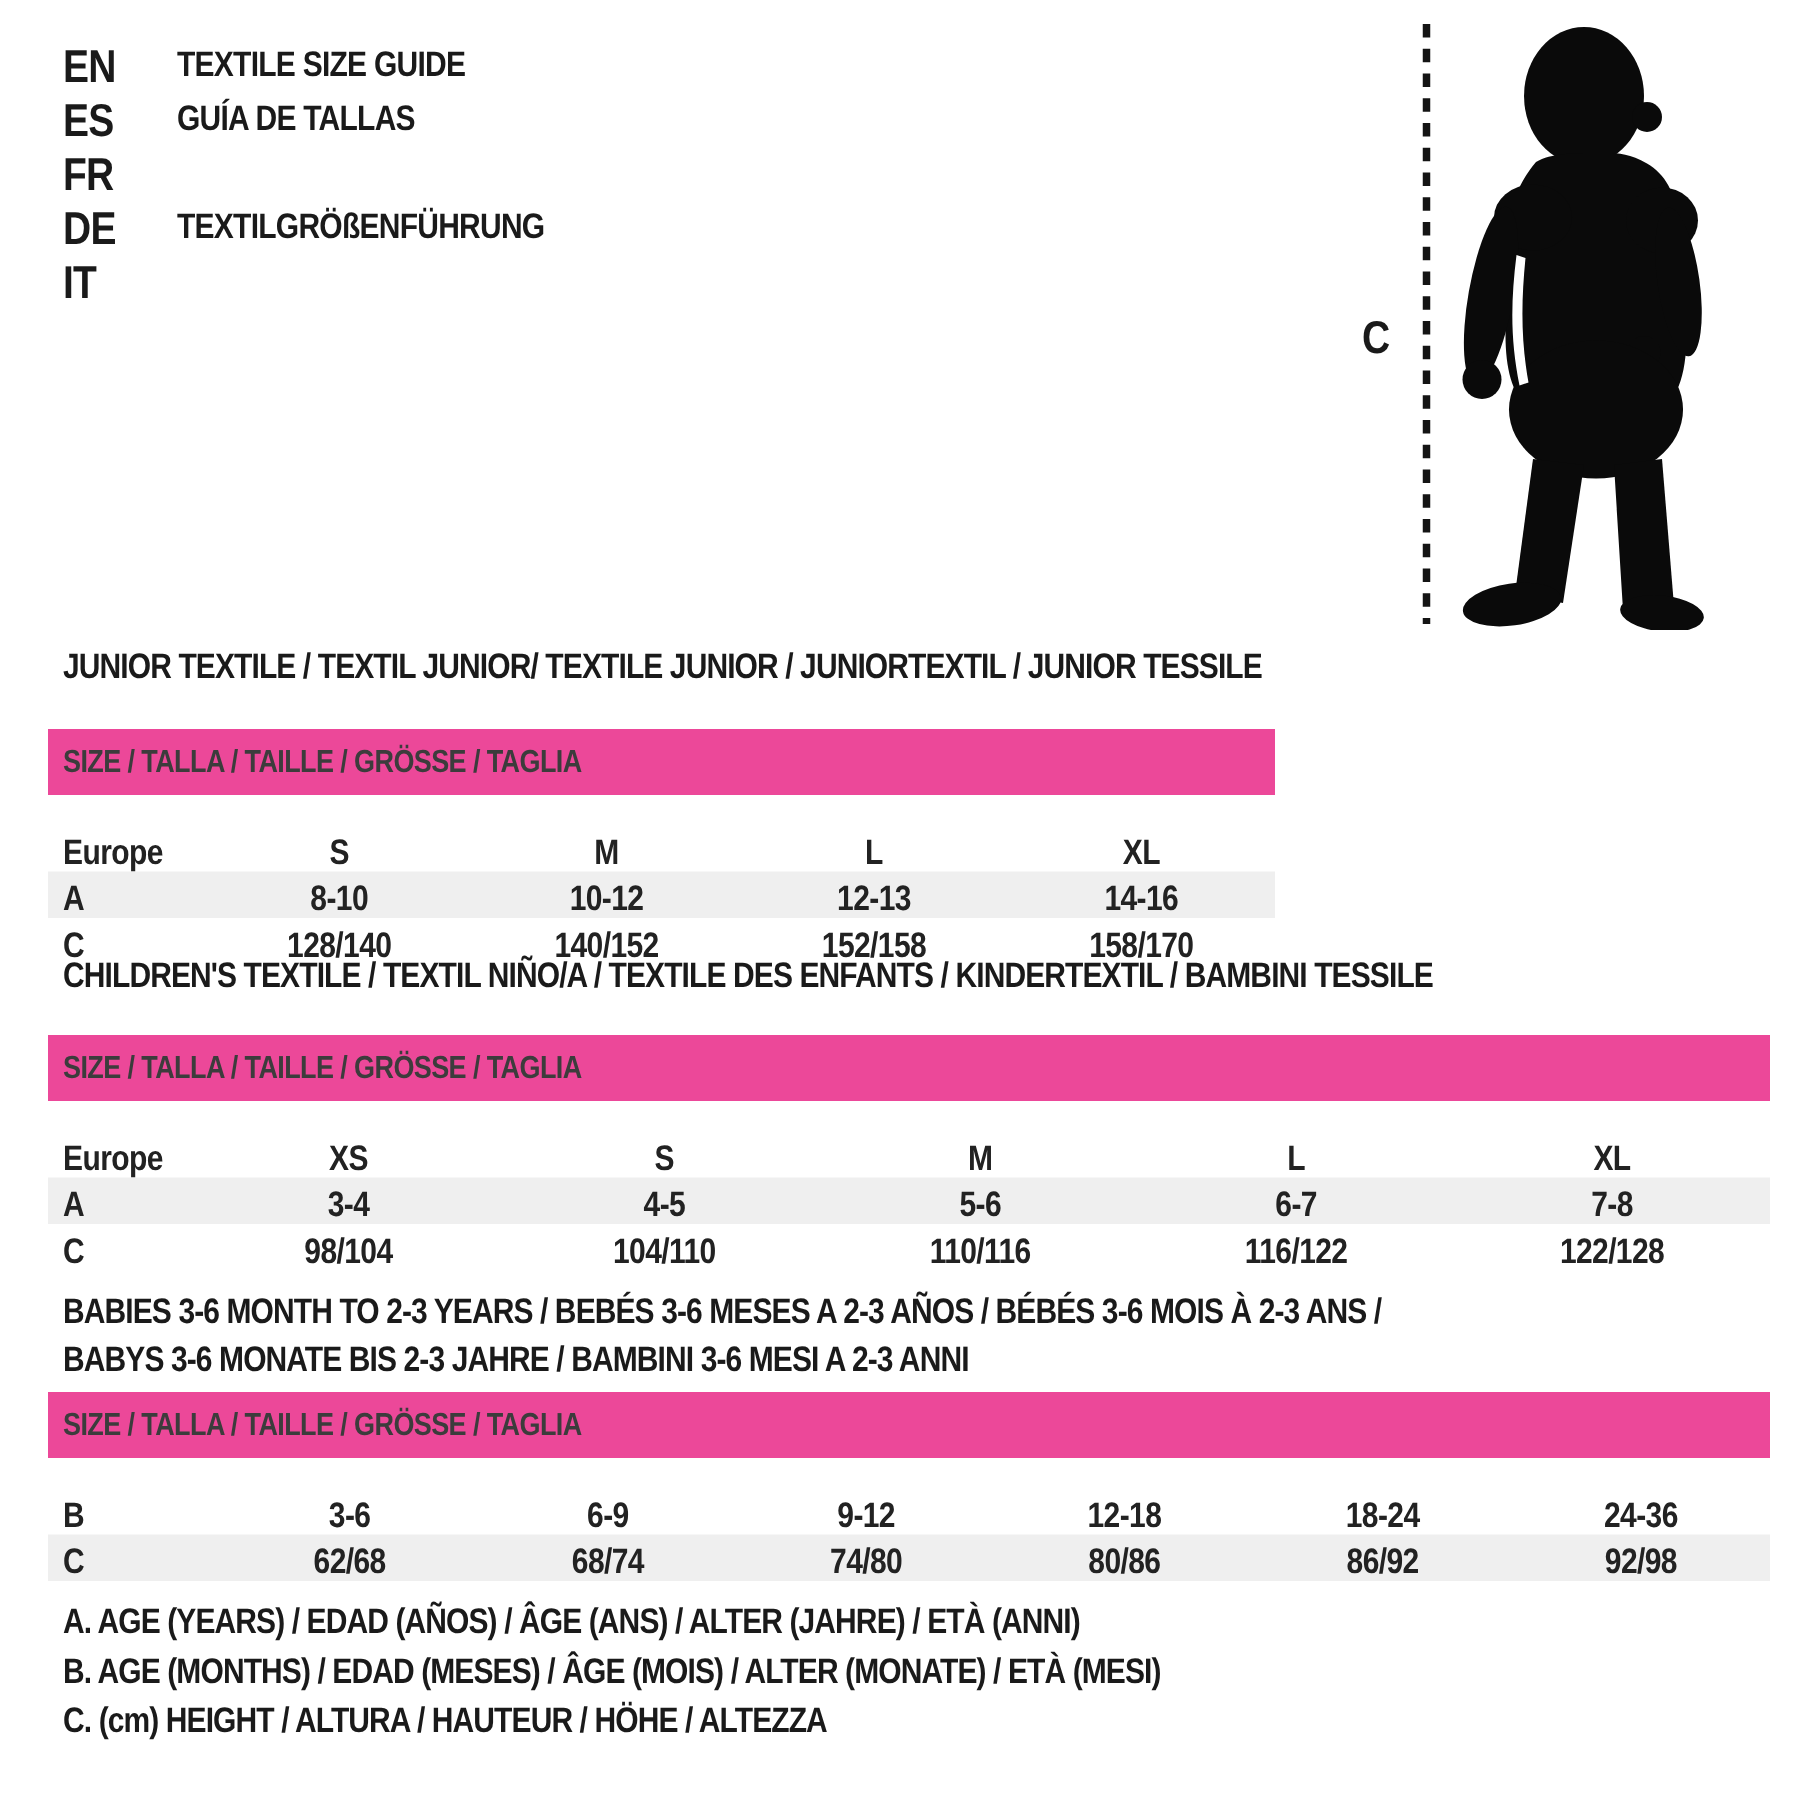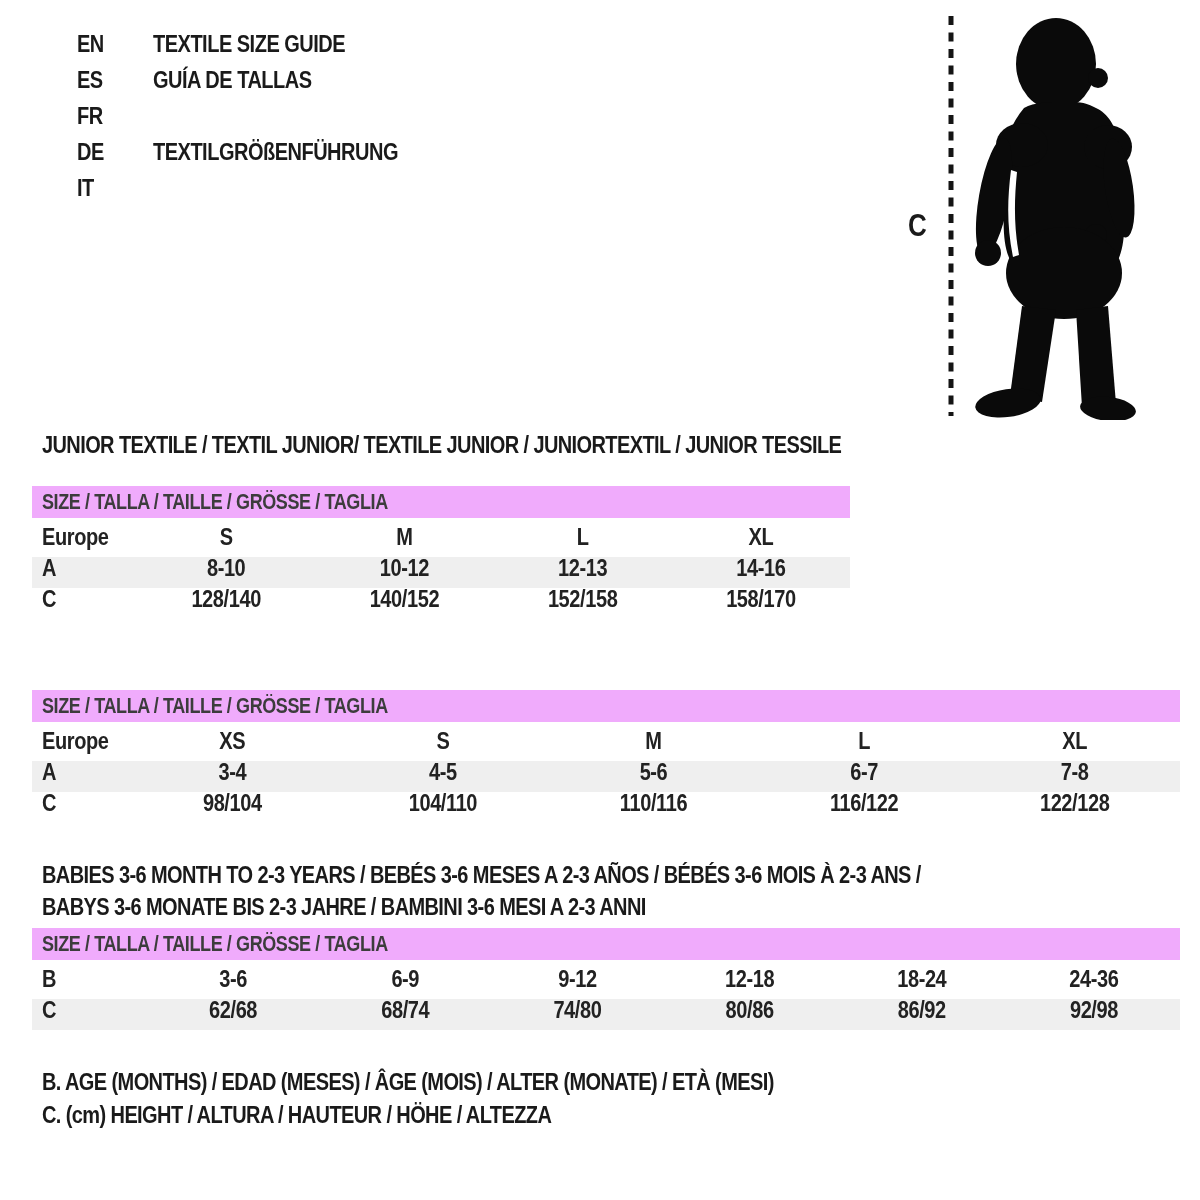"EN" .lang-code { font-size: 20px -> 26px; margin-left: 35px -> none }
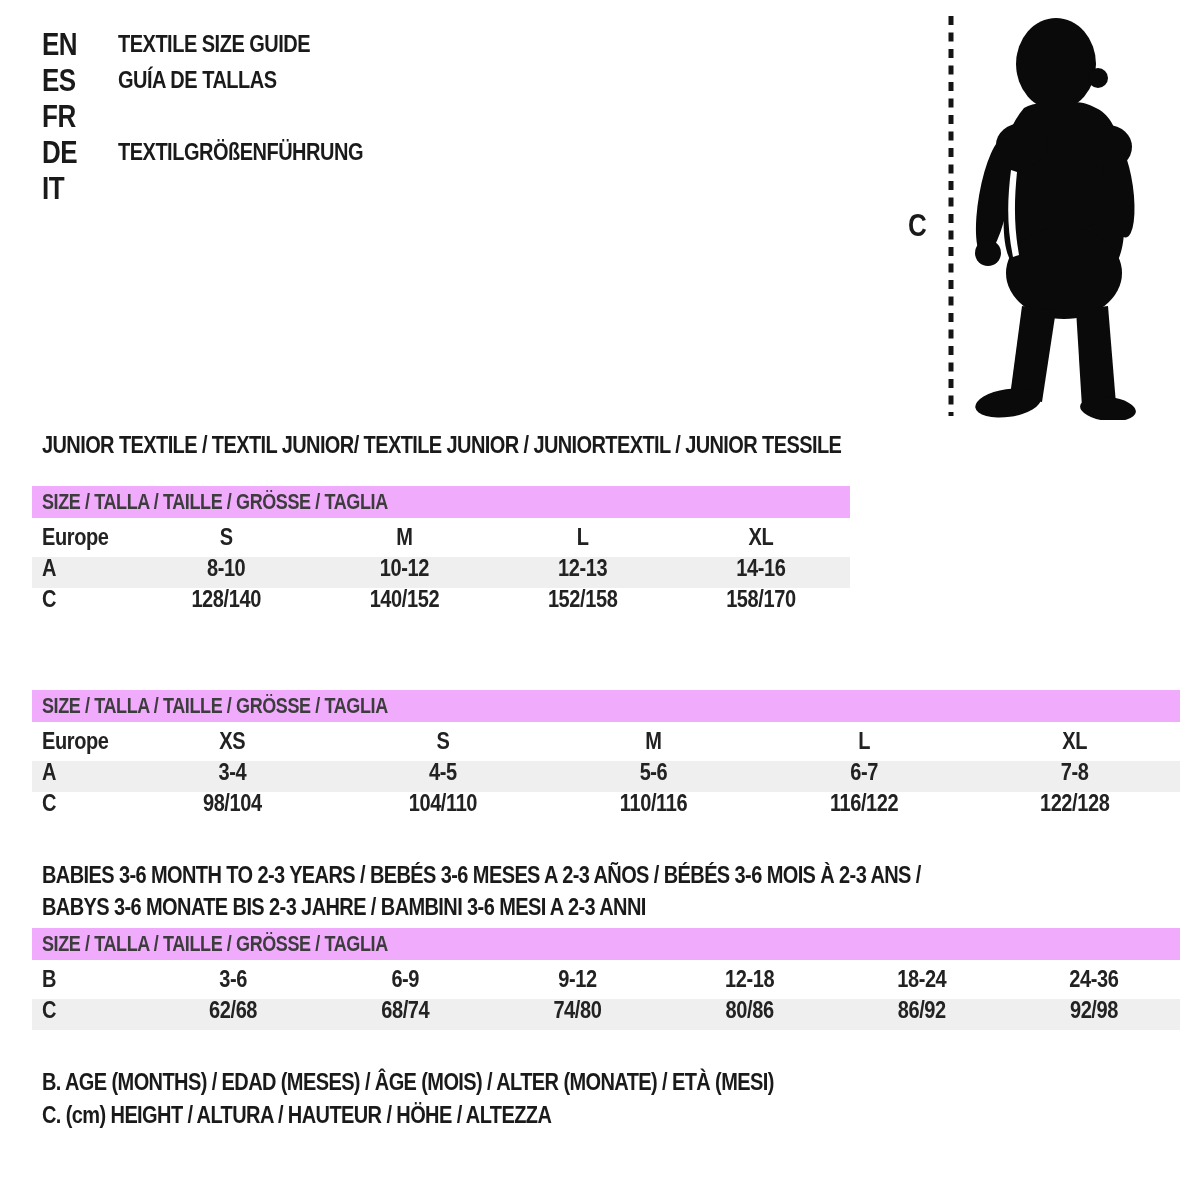"SIZE / TALLA / TAILLE" .sg-bar { background: #f0abfc -> #ec4899; height: 32px -> 44px; margin-bottom: 8px -> 20px }
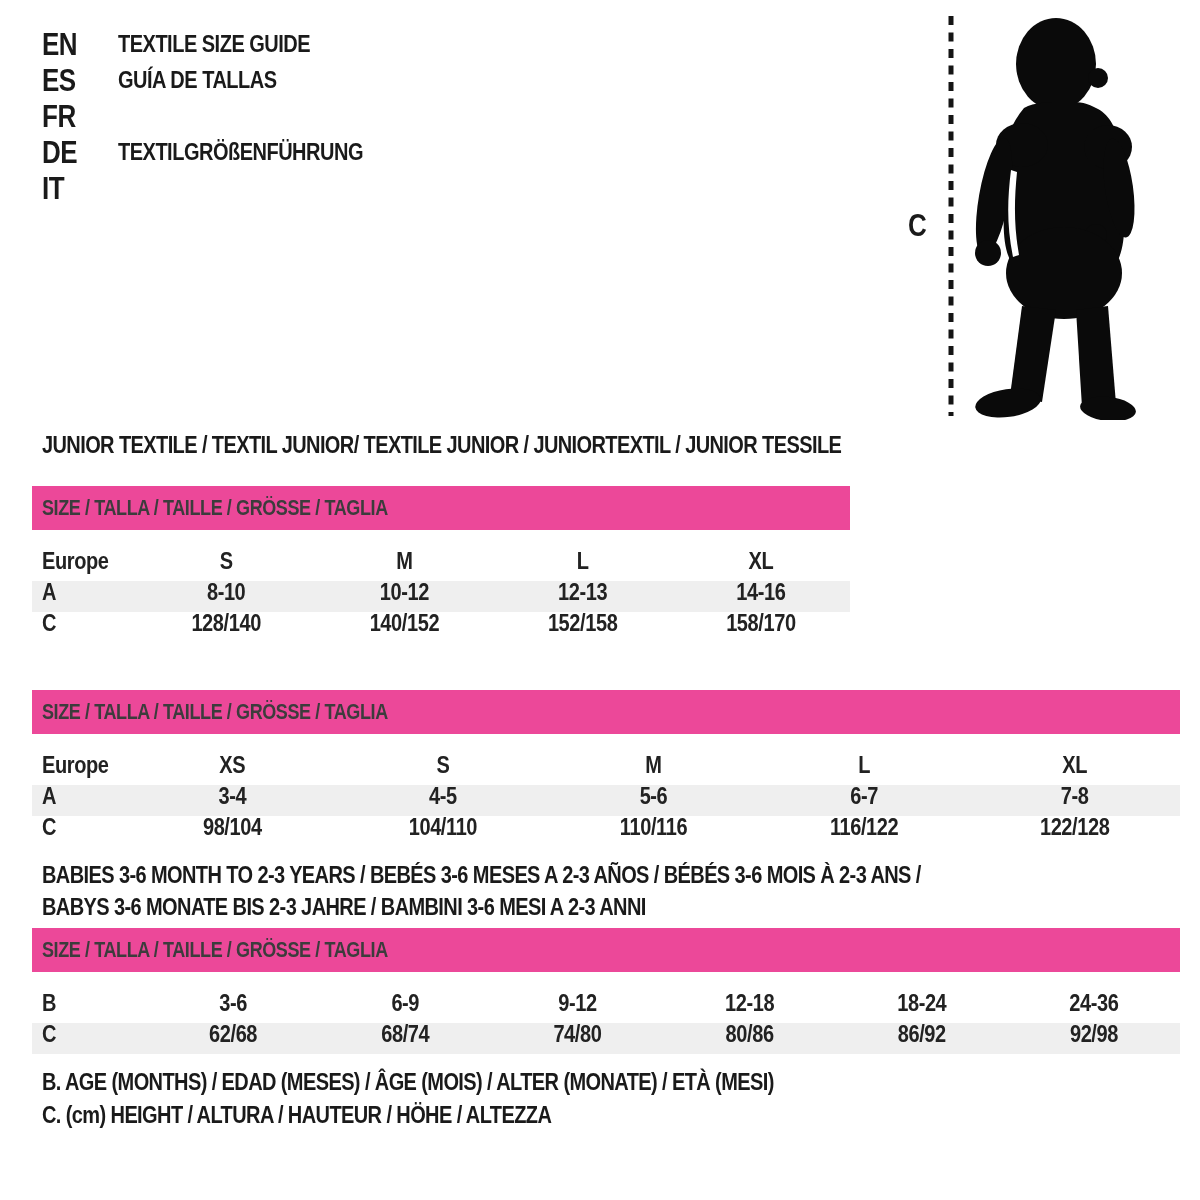"Europe" .sg-row { align-items: flex-start -> flex-end }
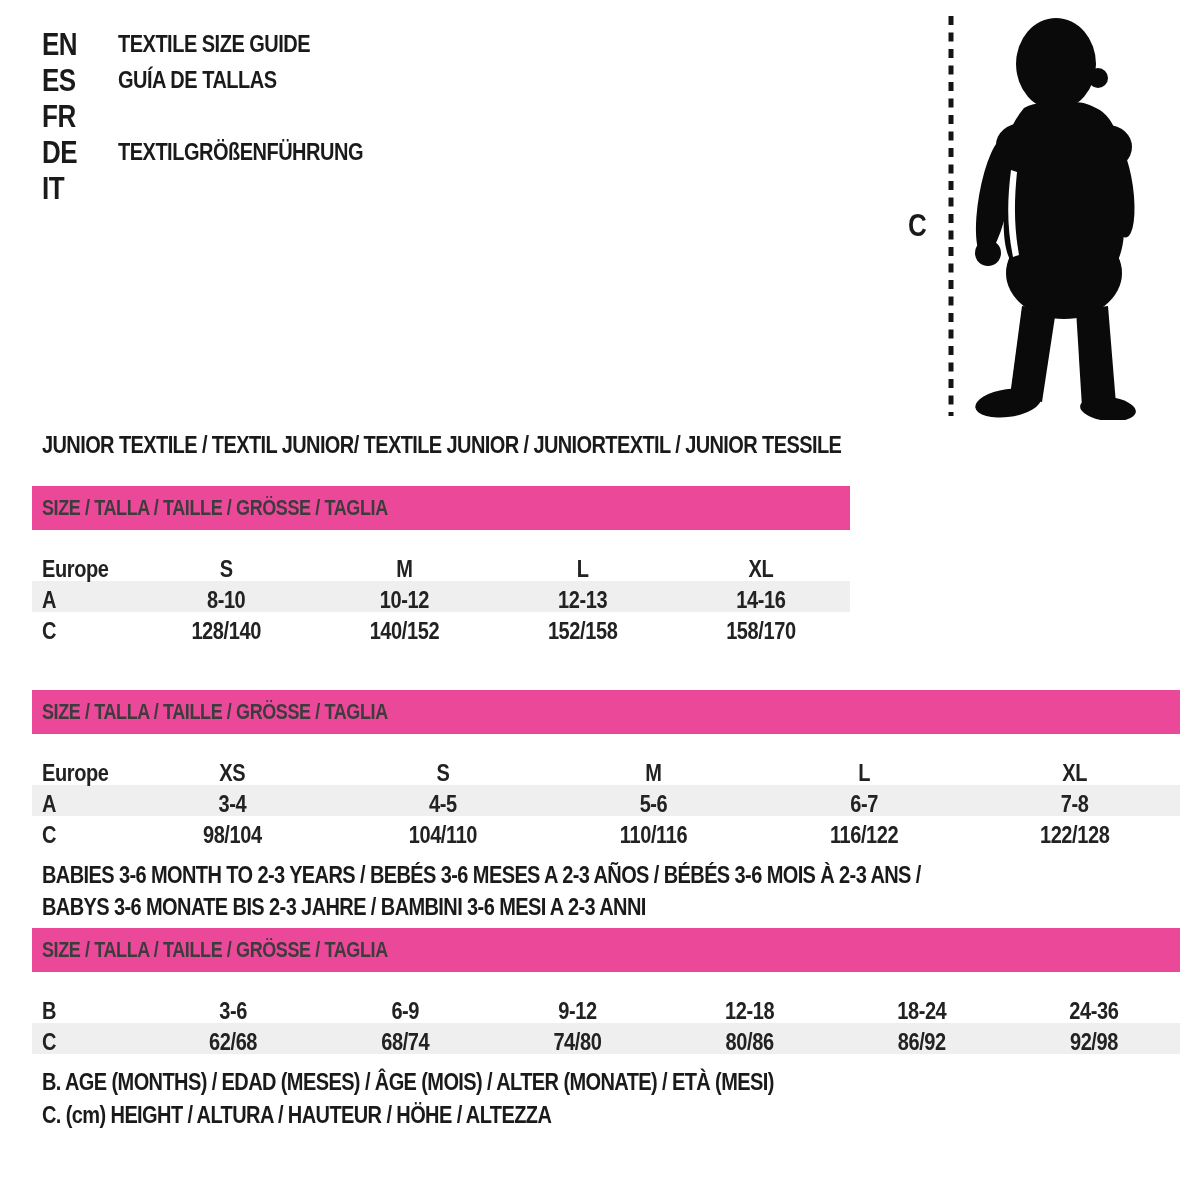"CHILDREN'S TEXTILE / TEXTIL NIÑO/A" div.section-title { html: none -> <div> <span>CHILDREN'S TEXTILE / TEXTIL NIÑO/A / TEXTILE DES ENFANTS / KINDERTEXTIL / BAMBINI TESSILE</span> </div> }
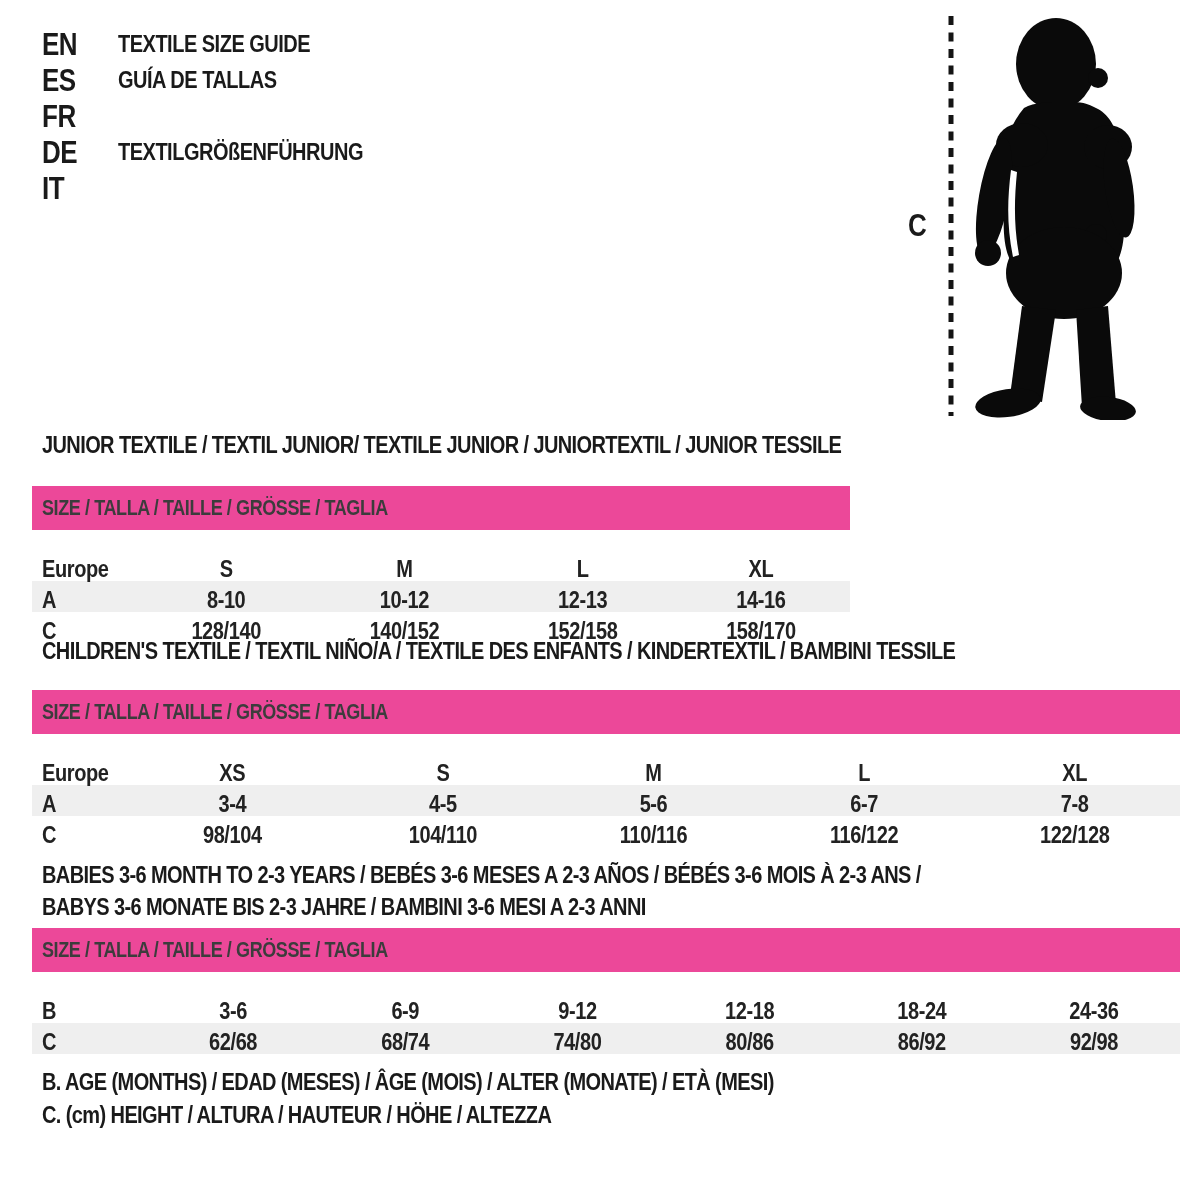"A. AGE (YEARS) / EDAD" div.legend-line { html: none -> <div> <span>A. AGE (YEARS) / EDAD (AÑOS) / ÂGE (ANS) / ALTER (JAHRE) / ETÀ (ANNI)</span> </div> }
